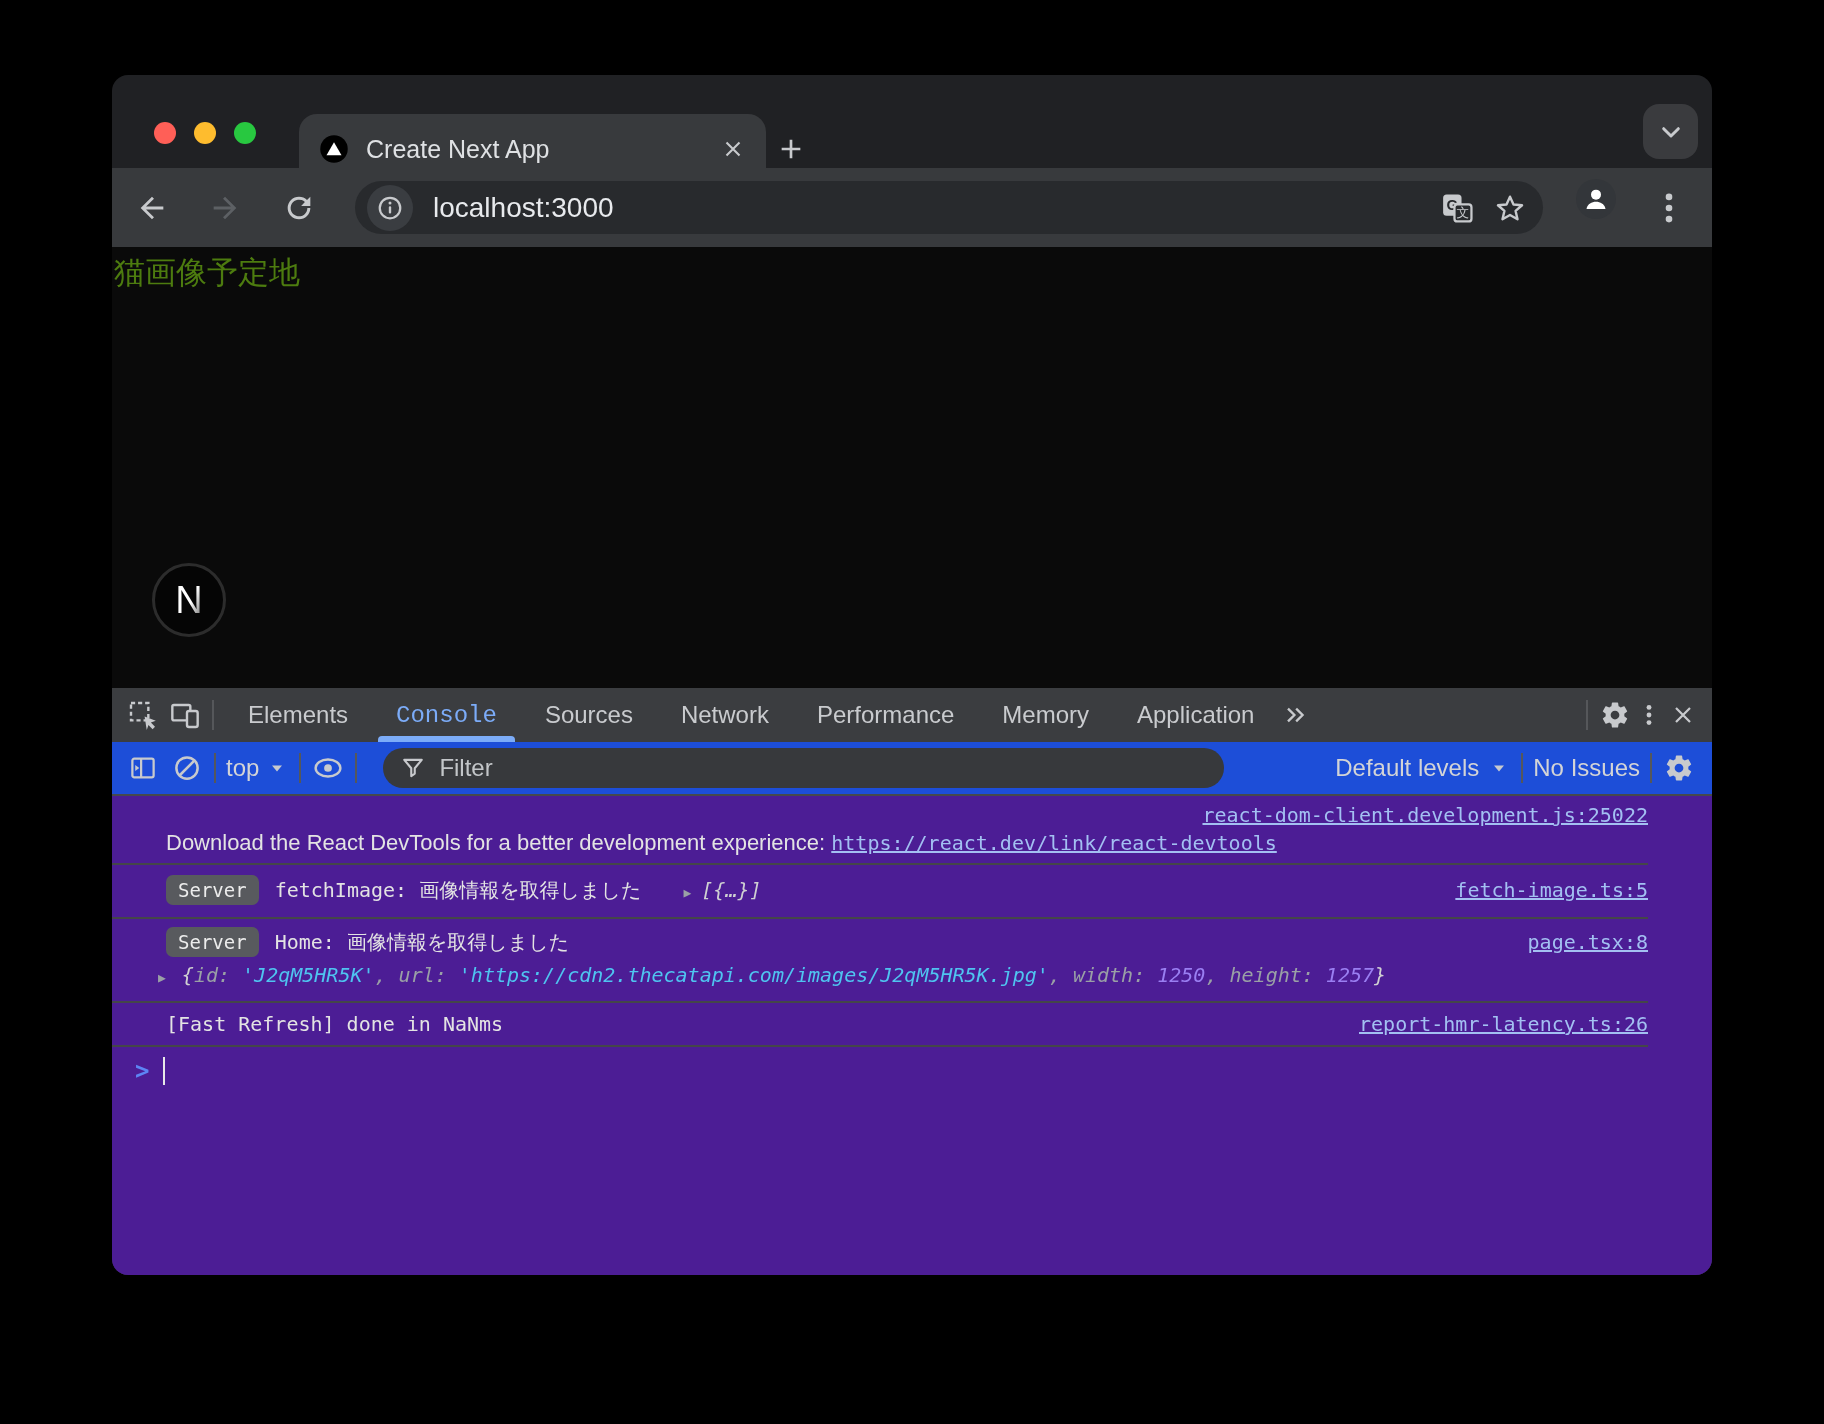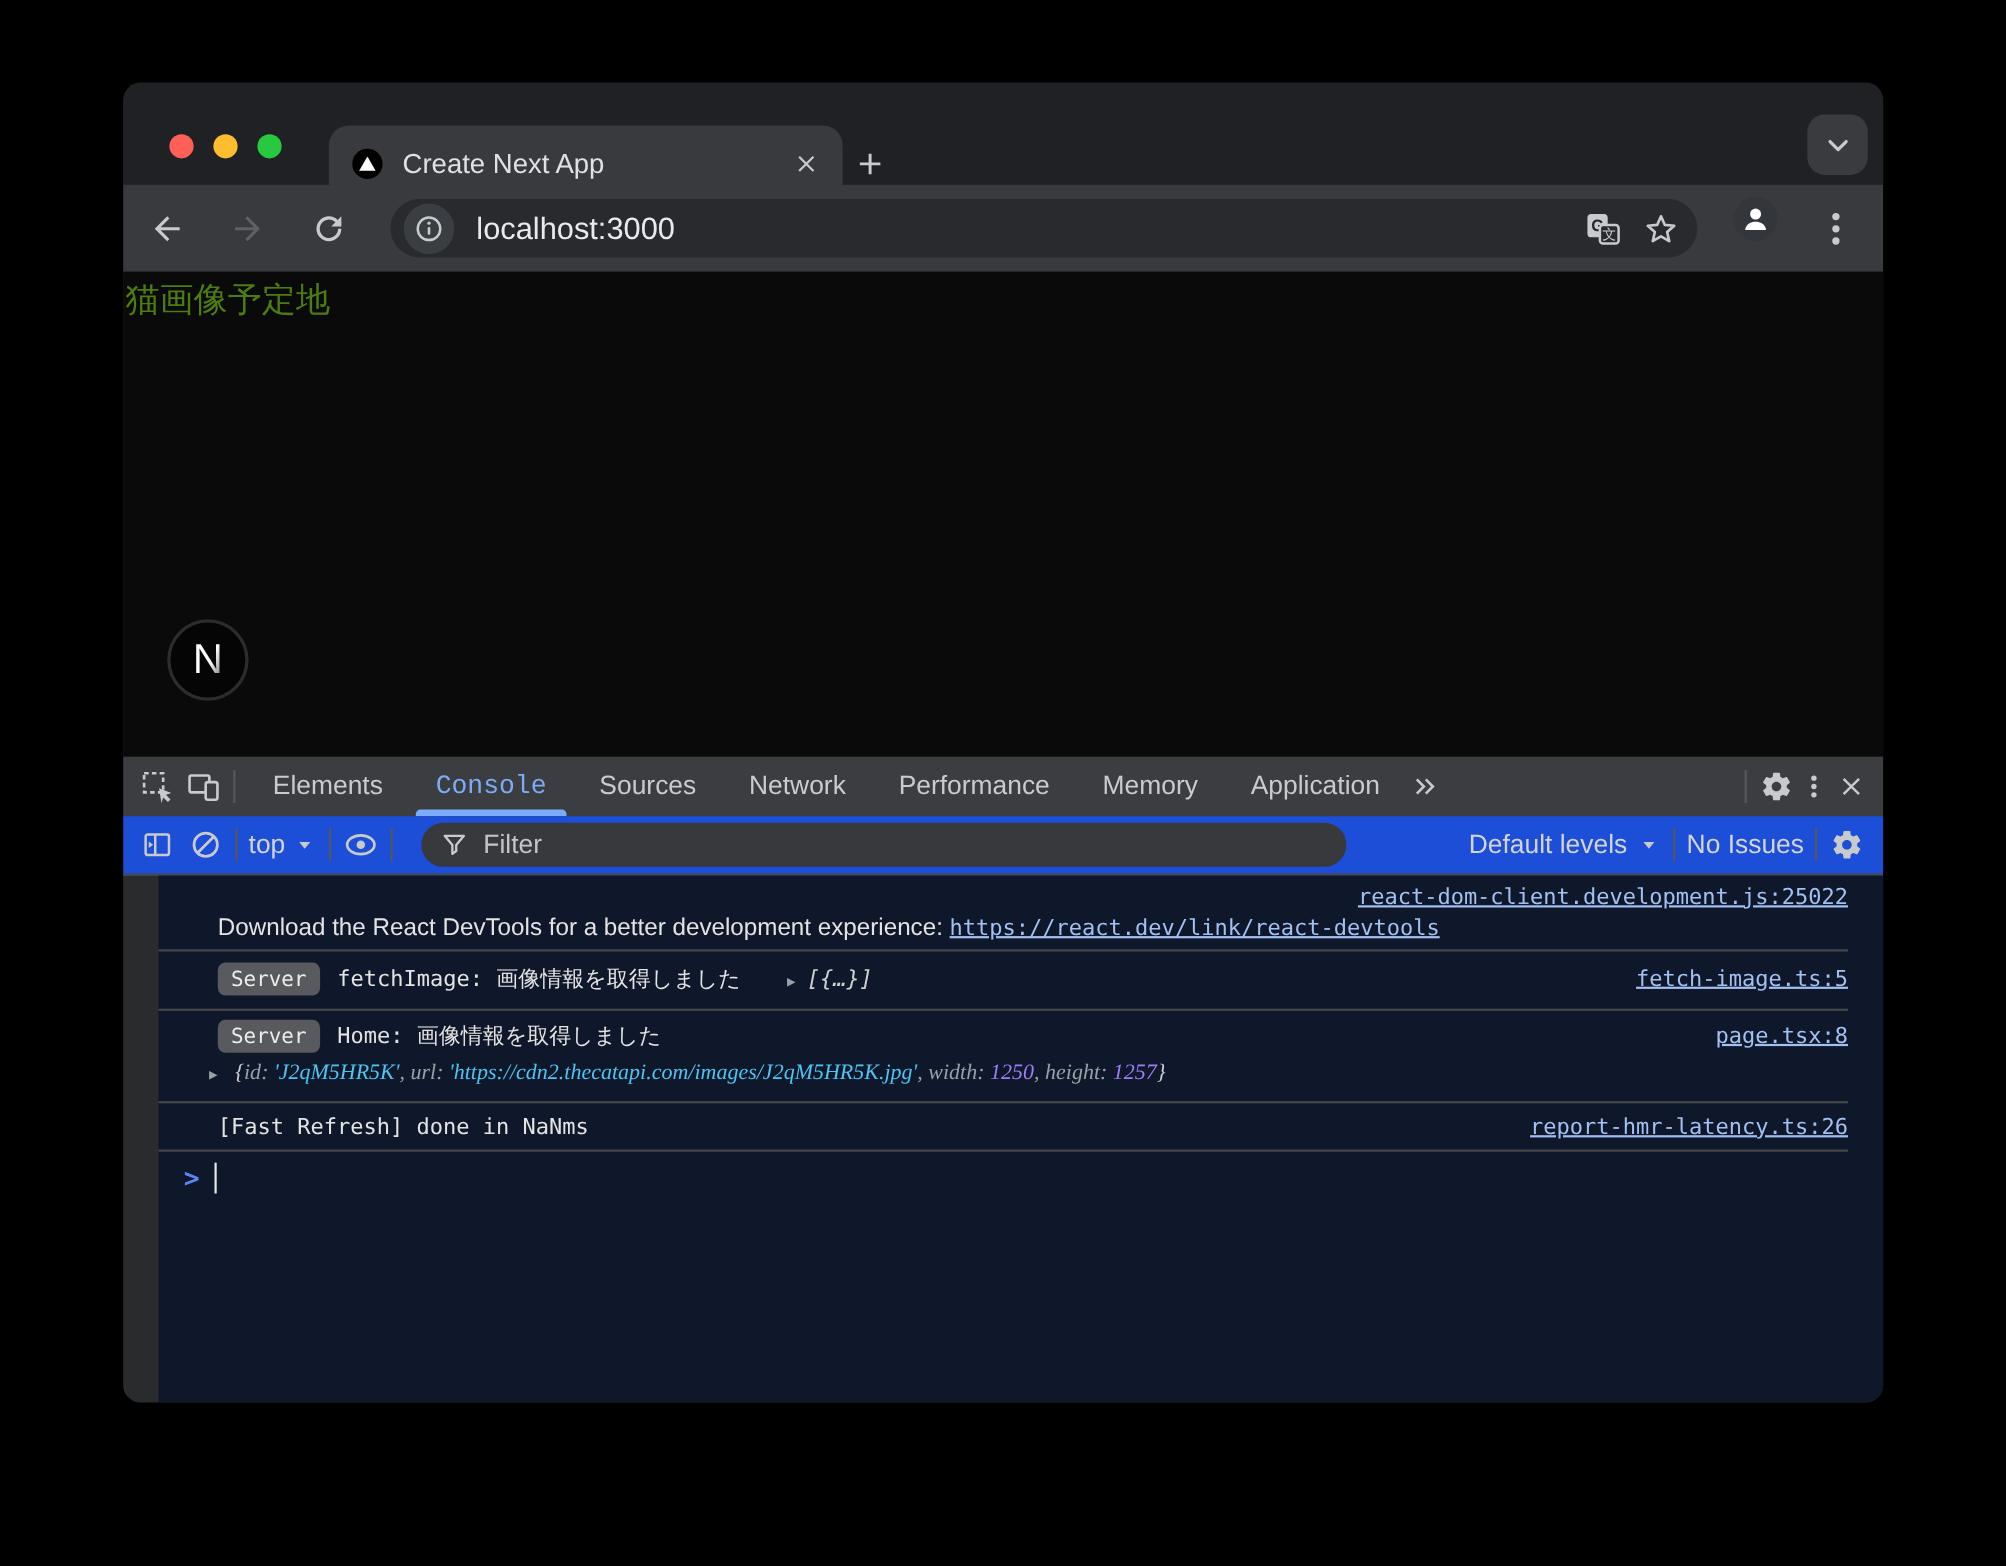"react-dom-client.development.js:25022" .console { background: #0f172a -> #4c1d95; margin-left: 32px -> none }
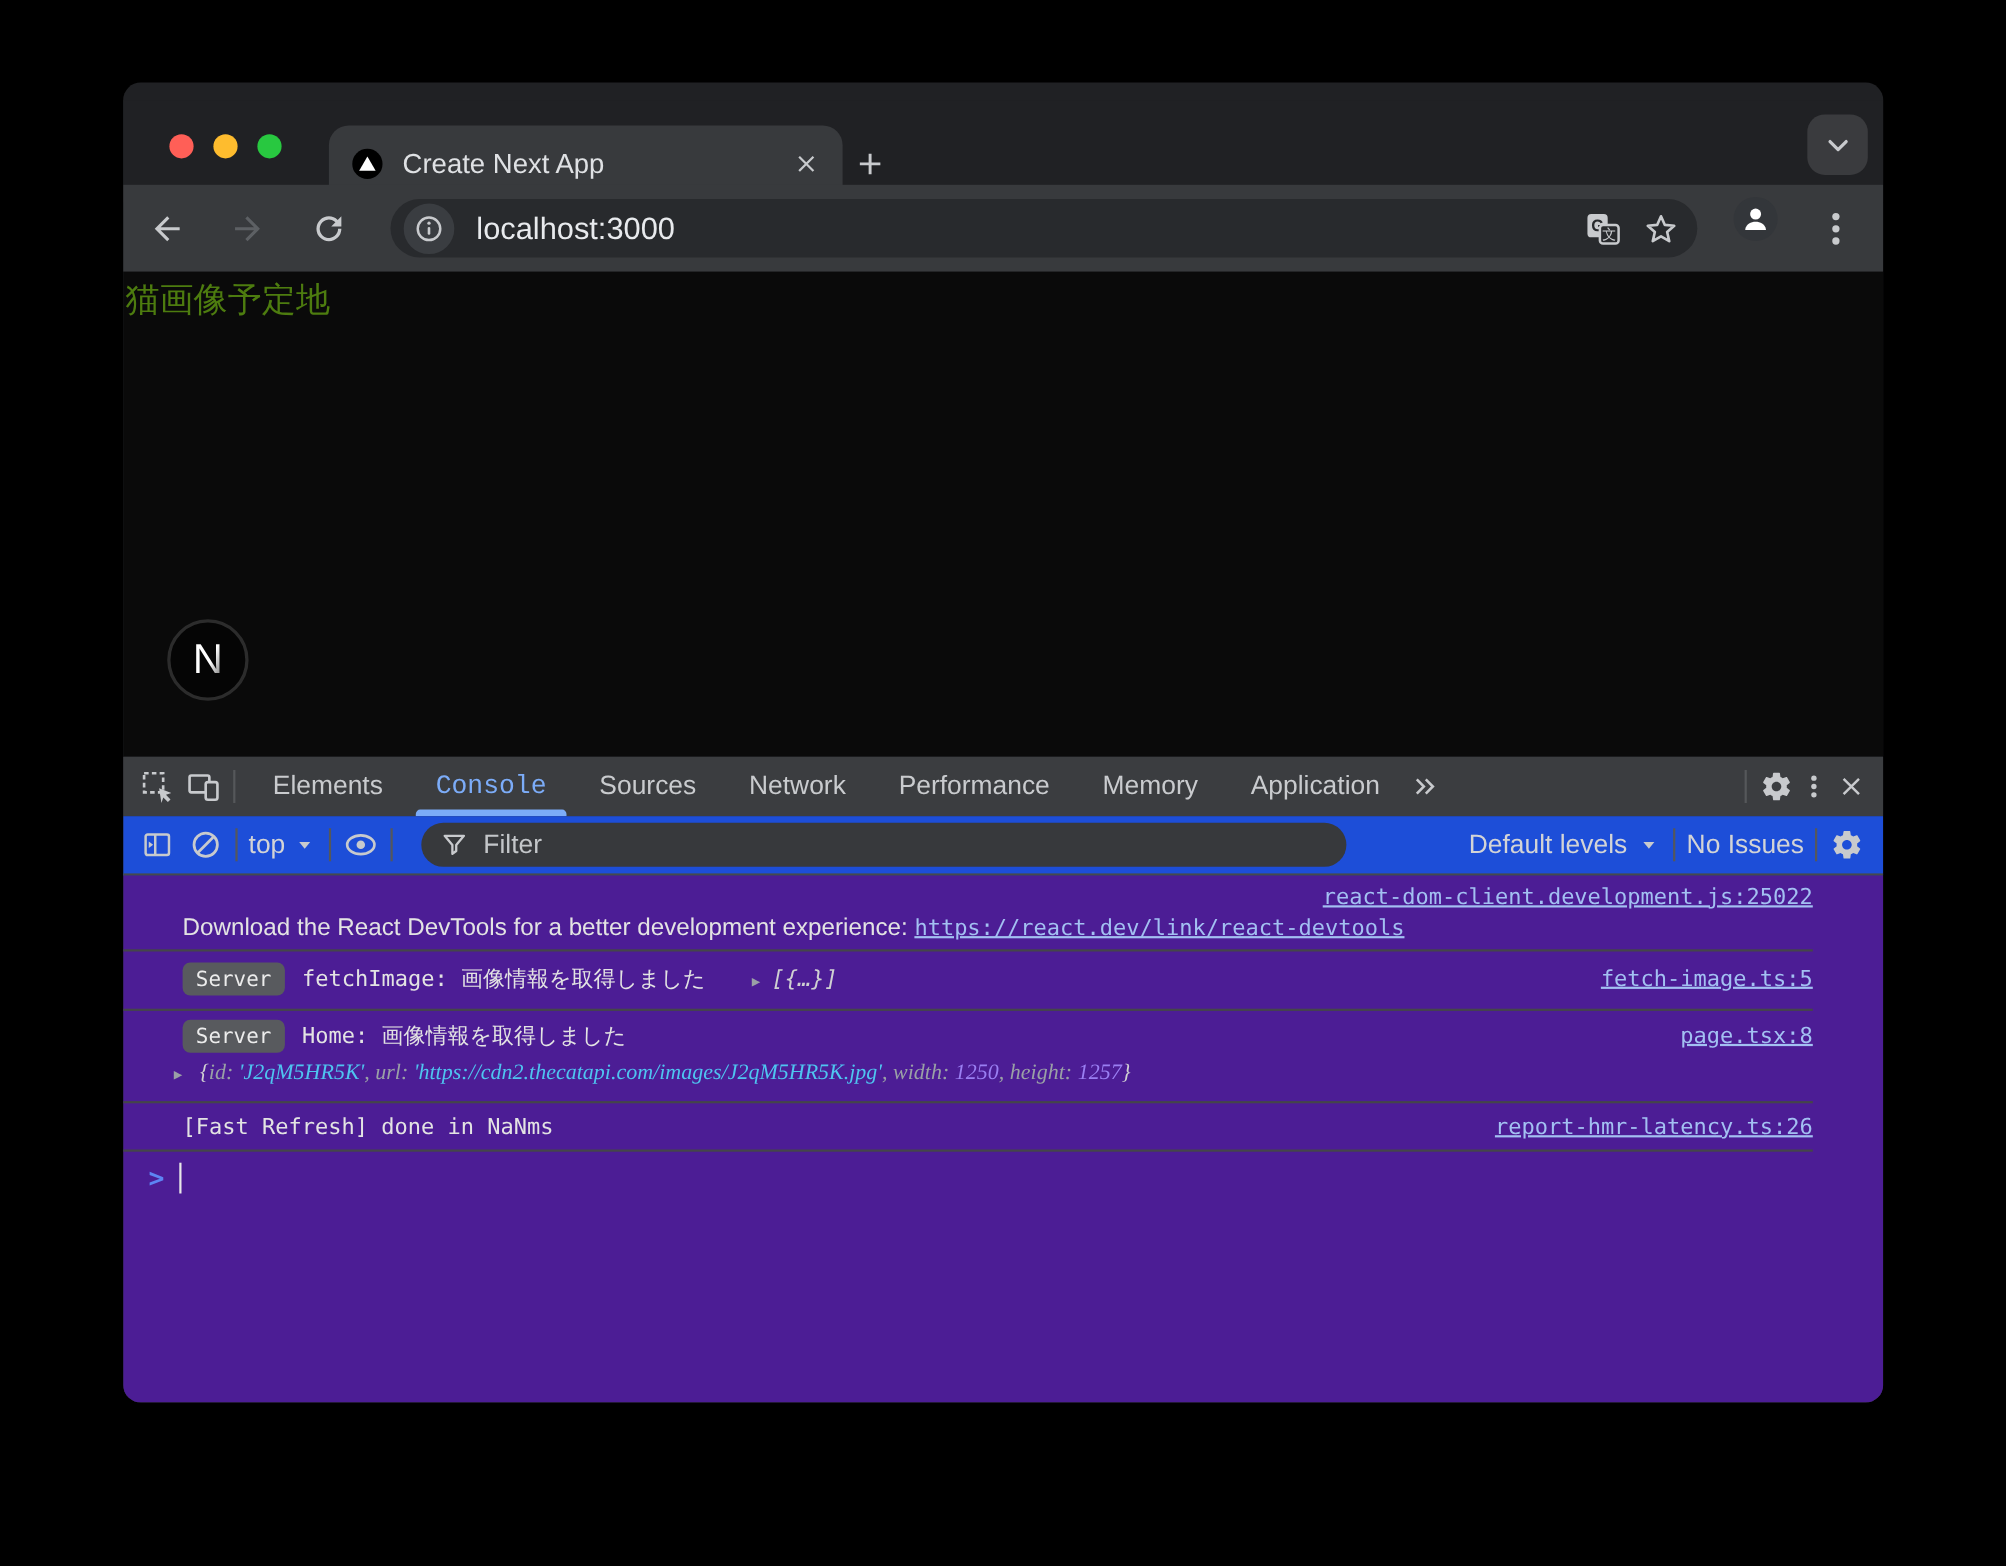"{id: 'J2qM5HR5K', url:" .tokens { font-family: Liberation Serif, serif -> none }
